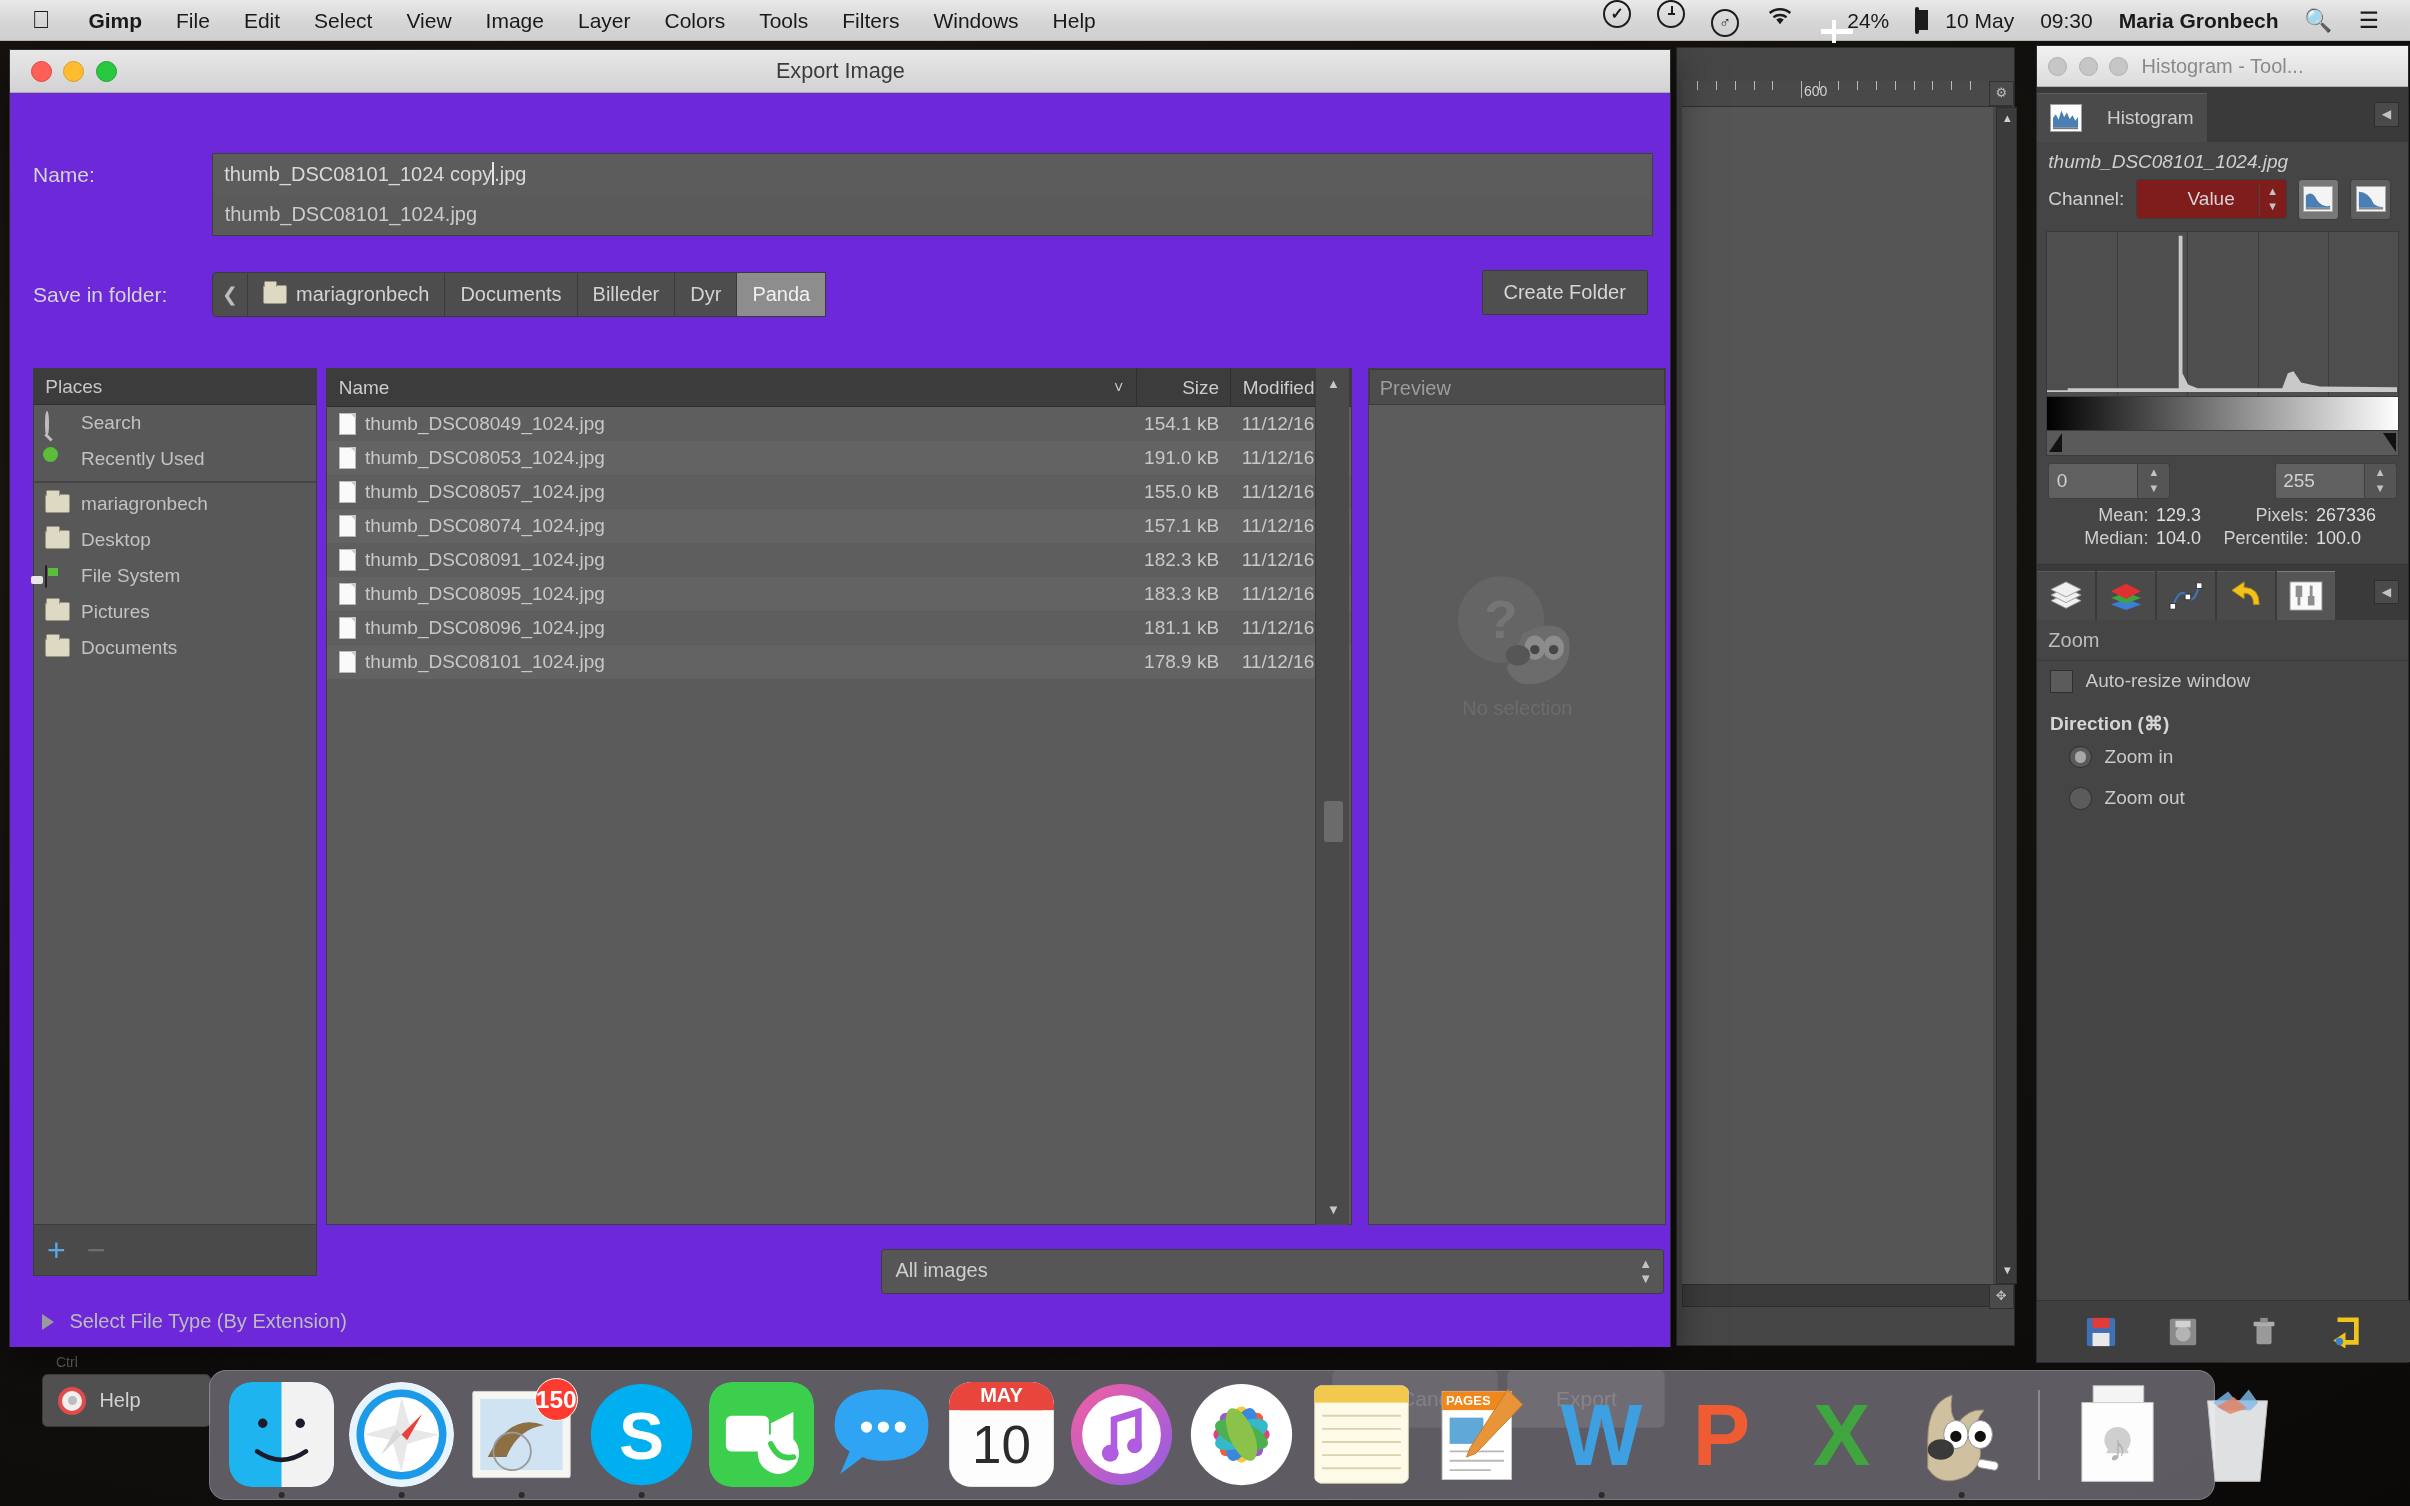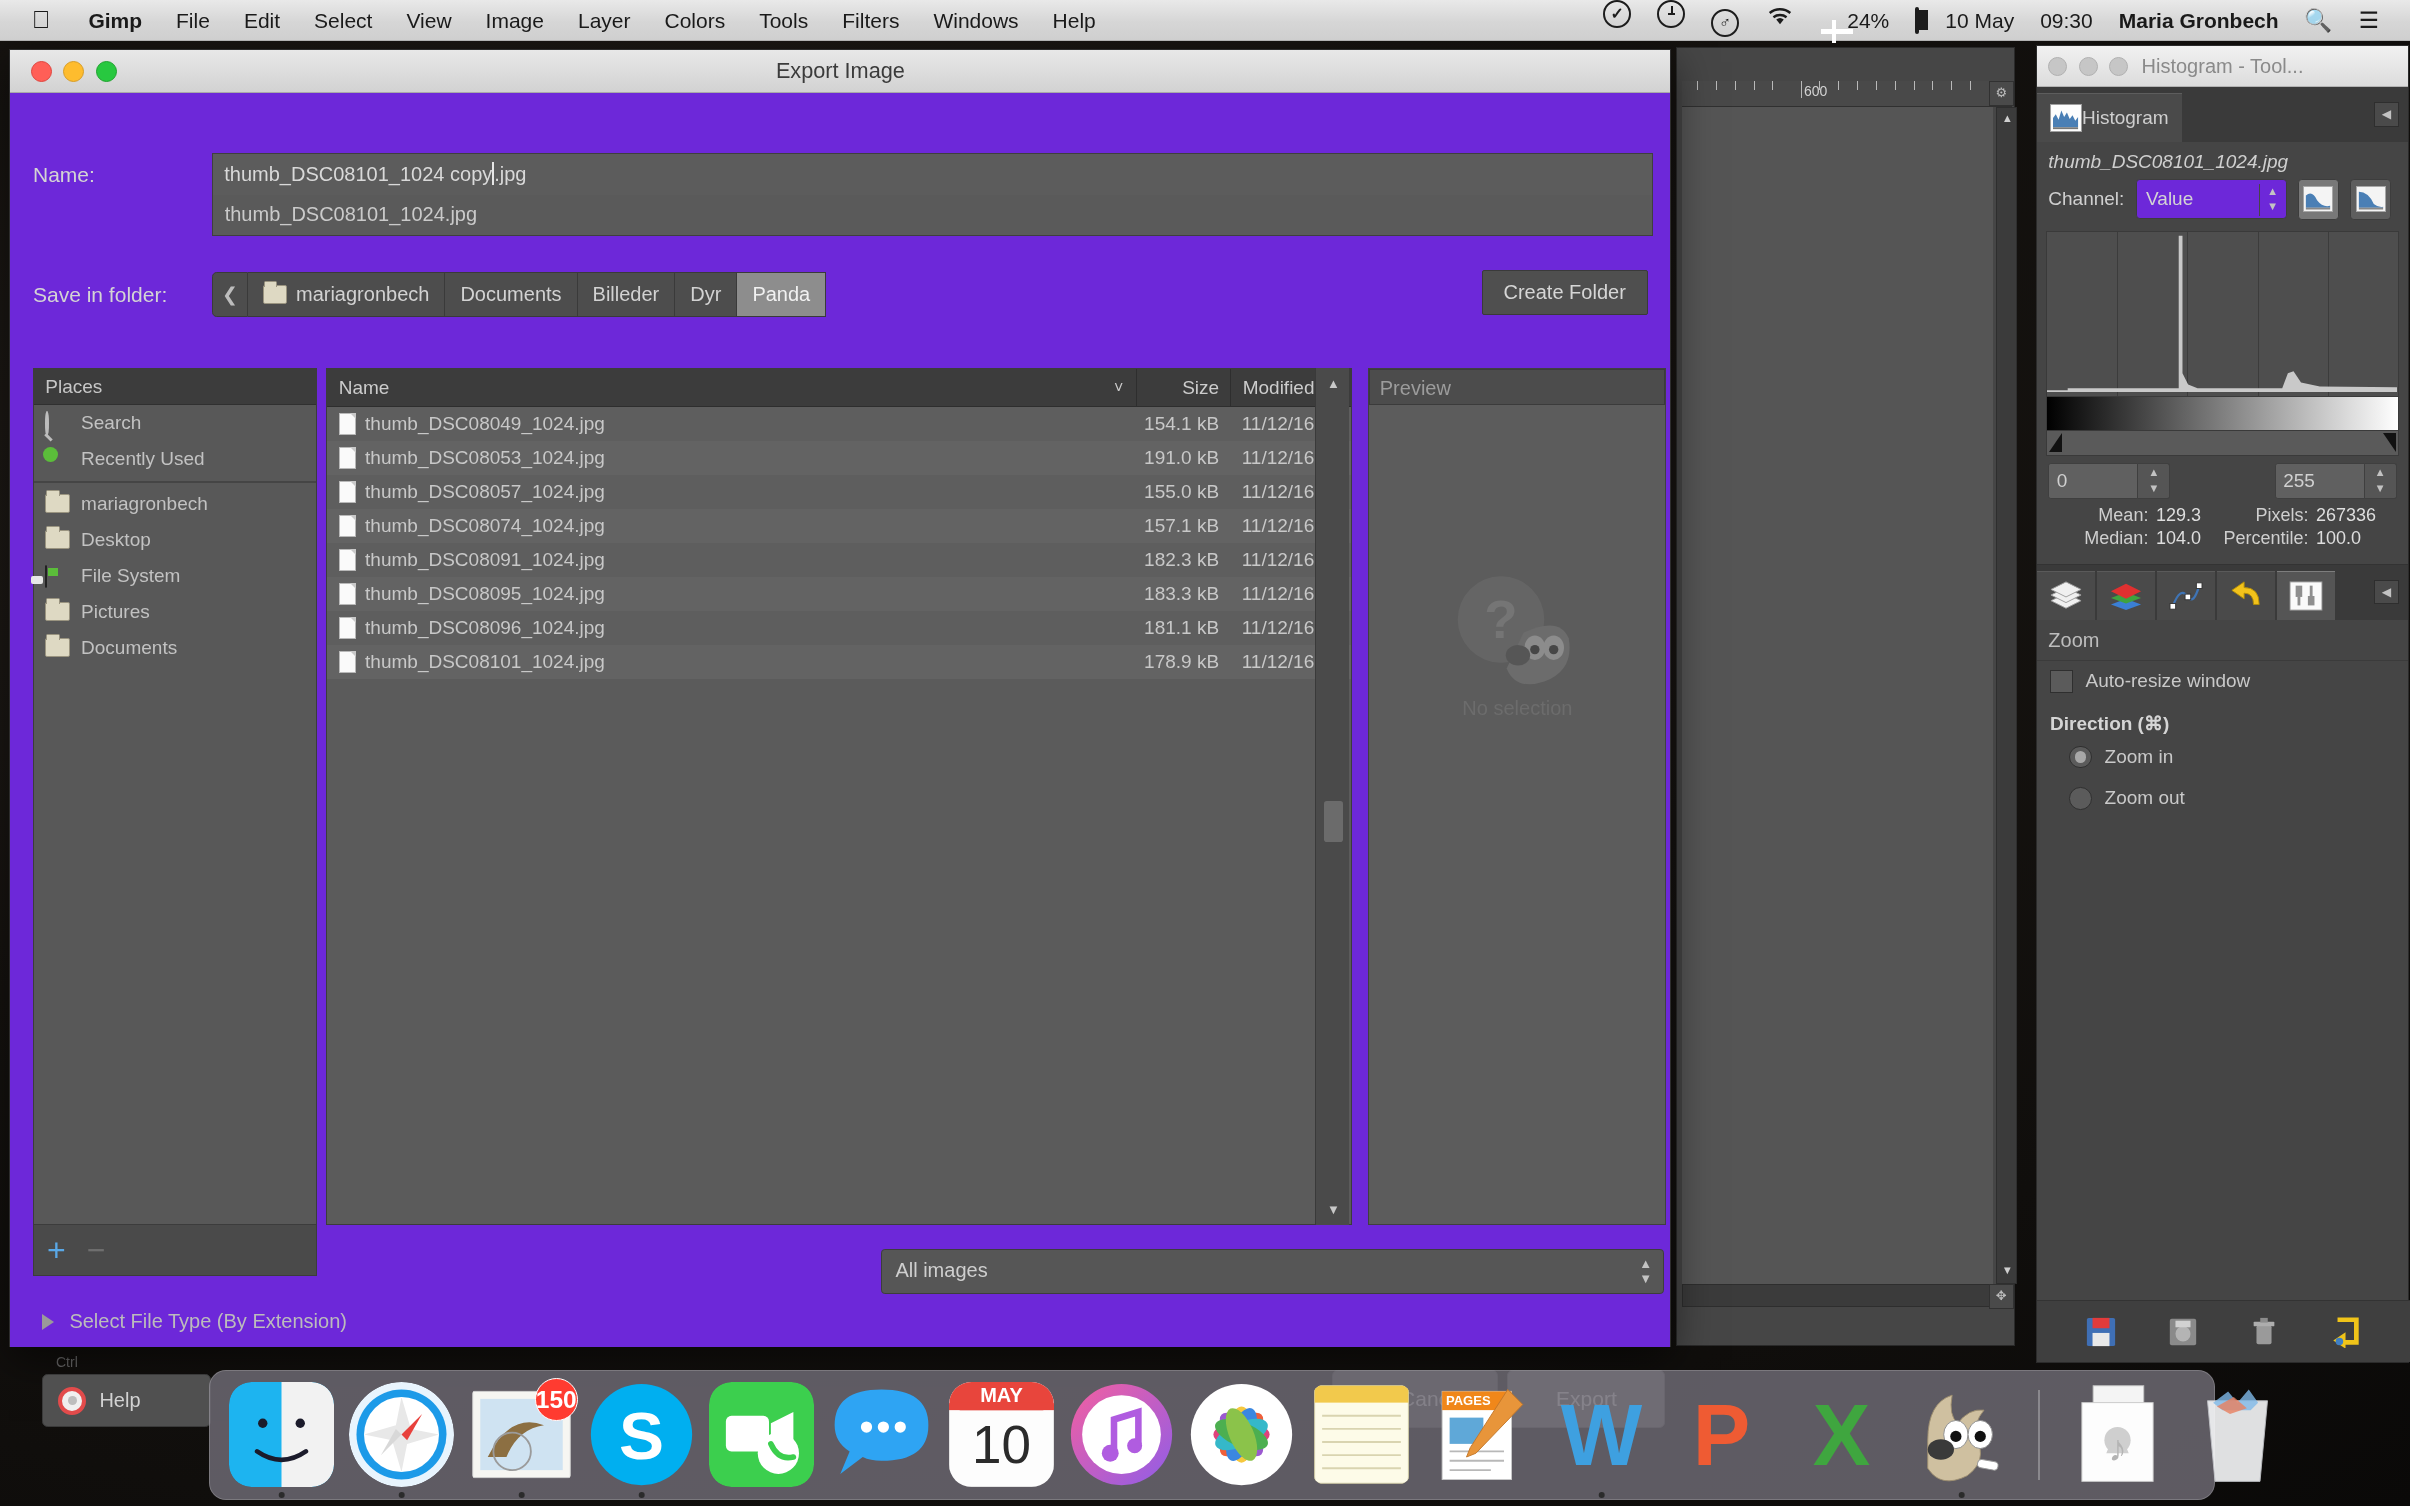"Histogram" .dock-tab { gap: 0 -> 25px }
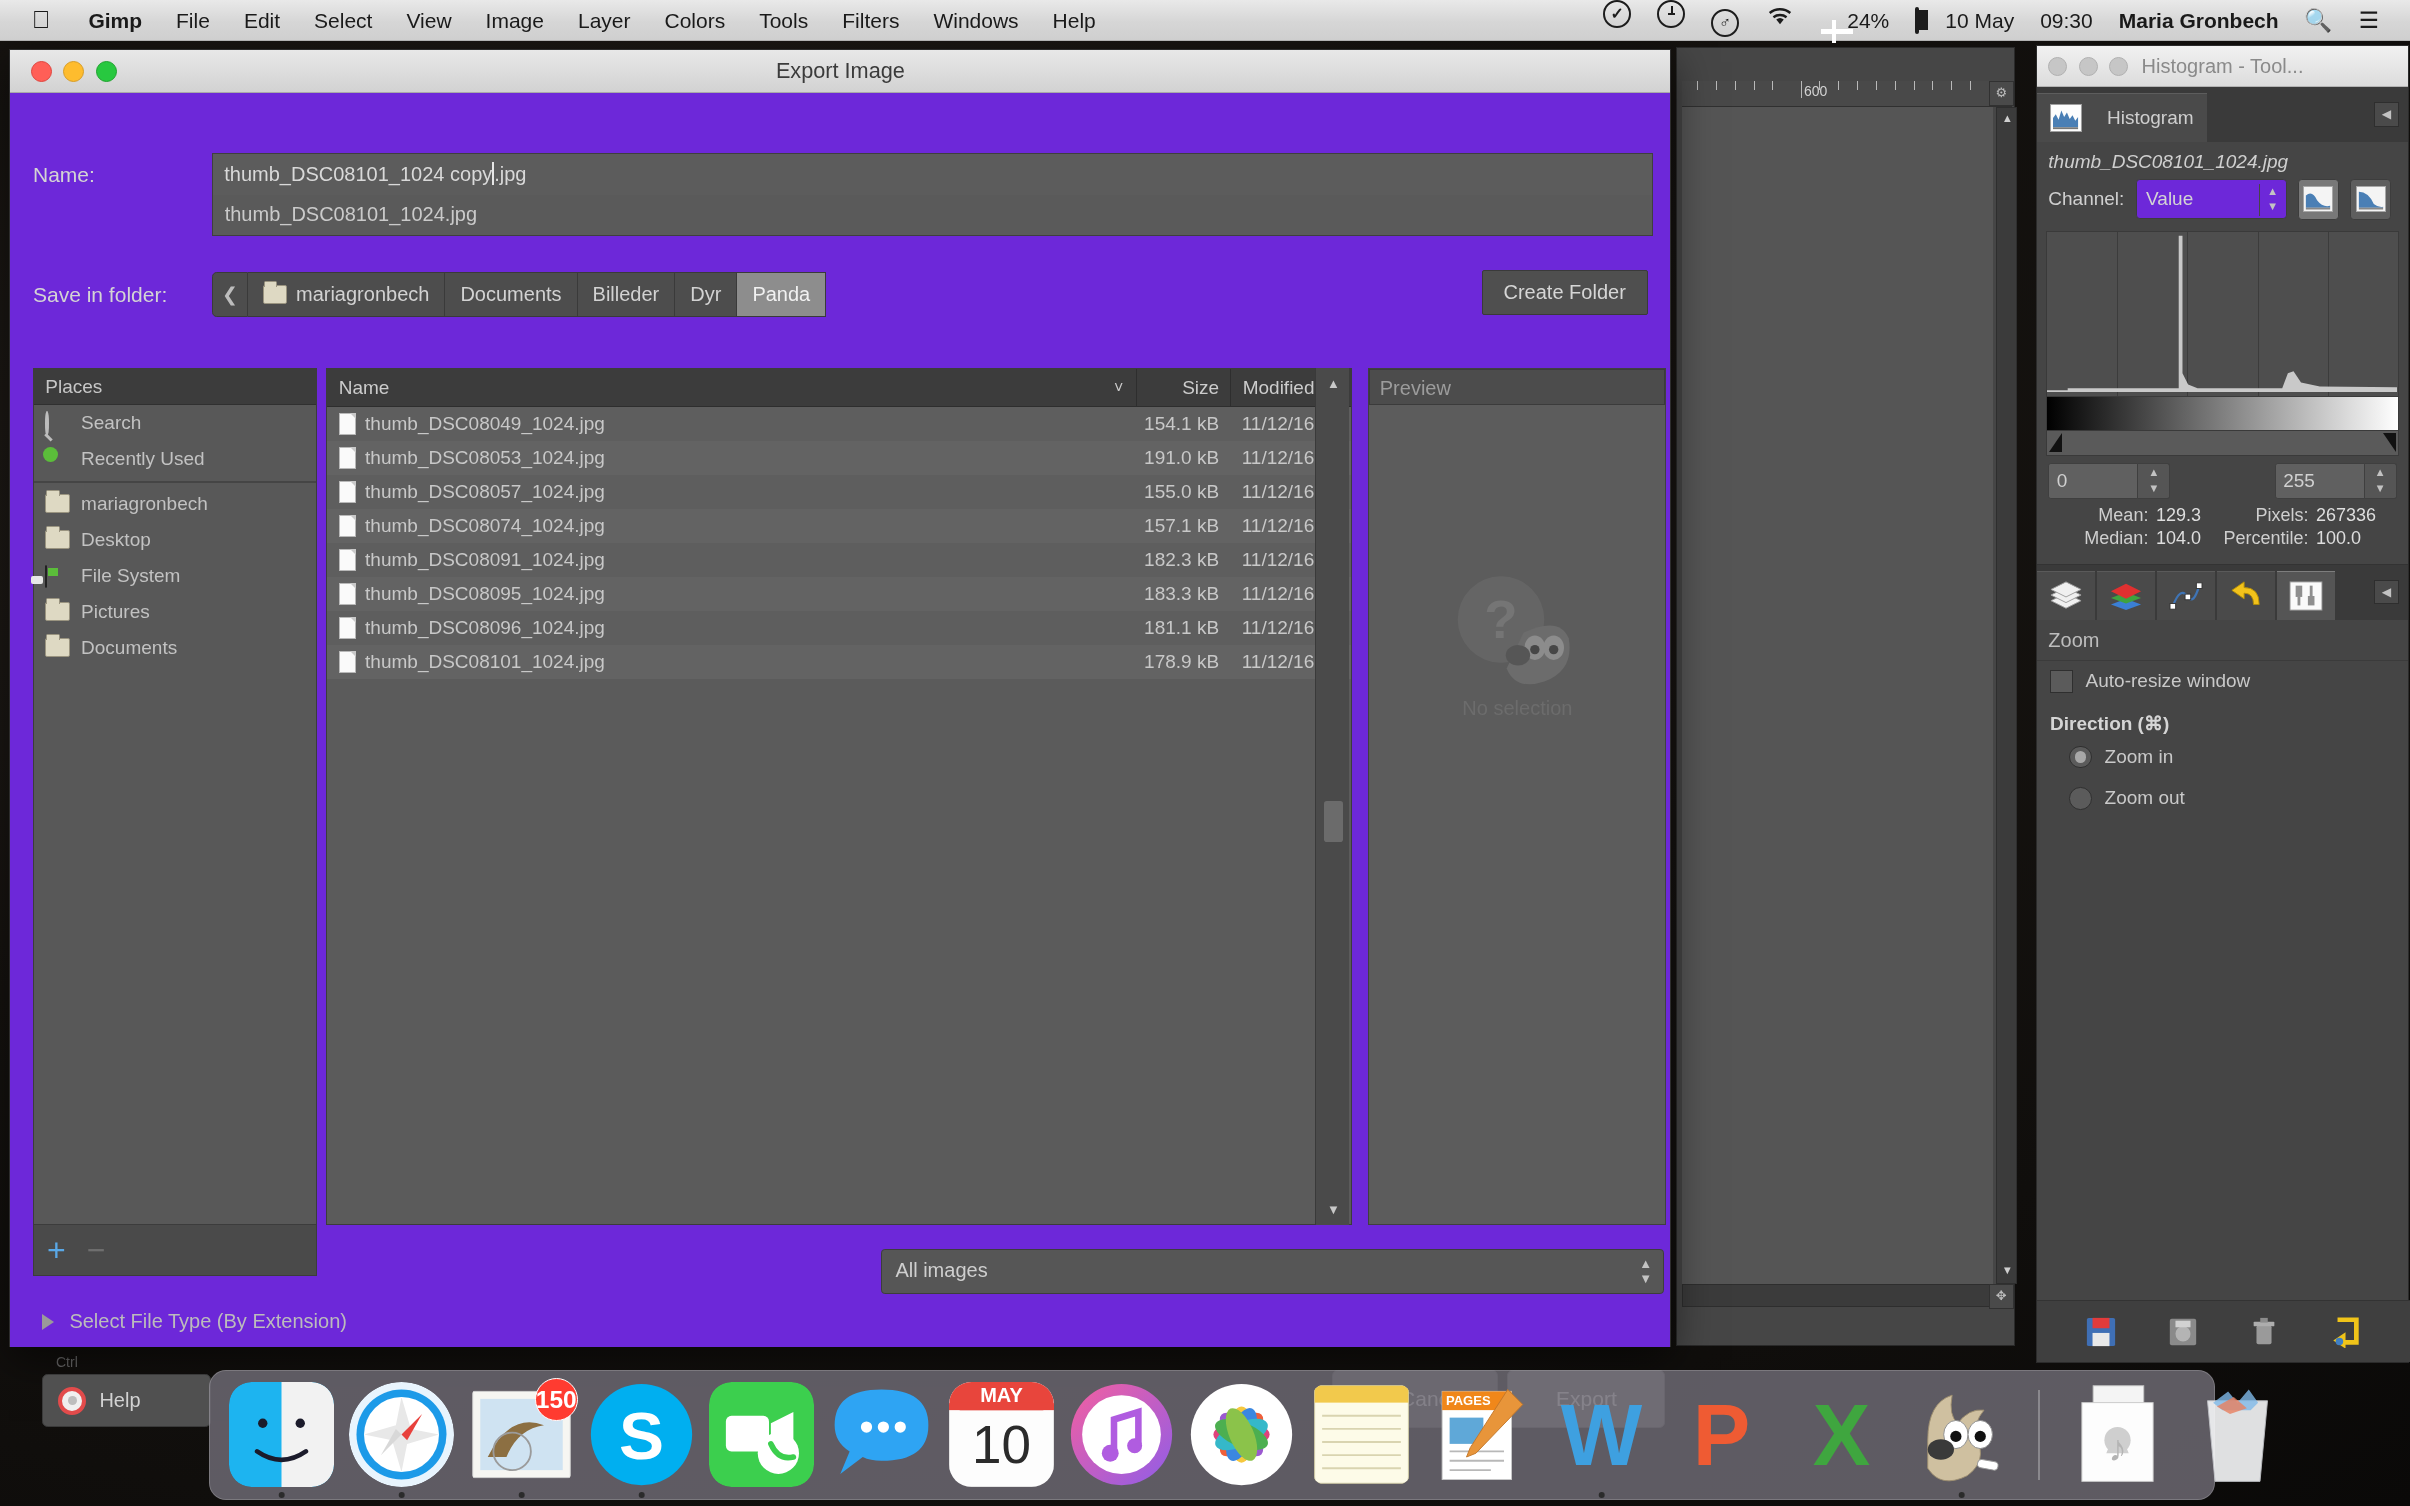"Value" #channel-combo { background: #6d28d9 -> #7f1d1d; text-align: none -> center }
